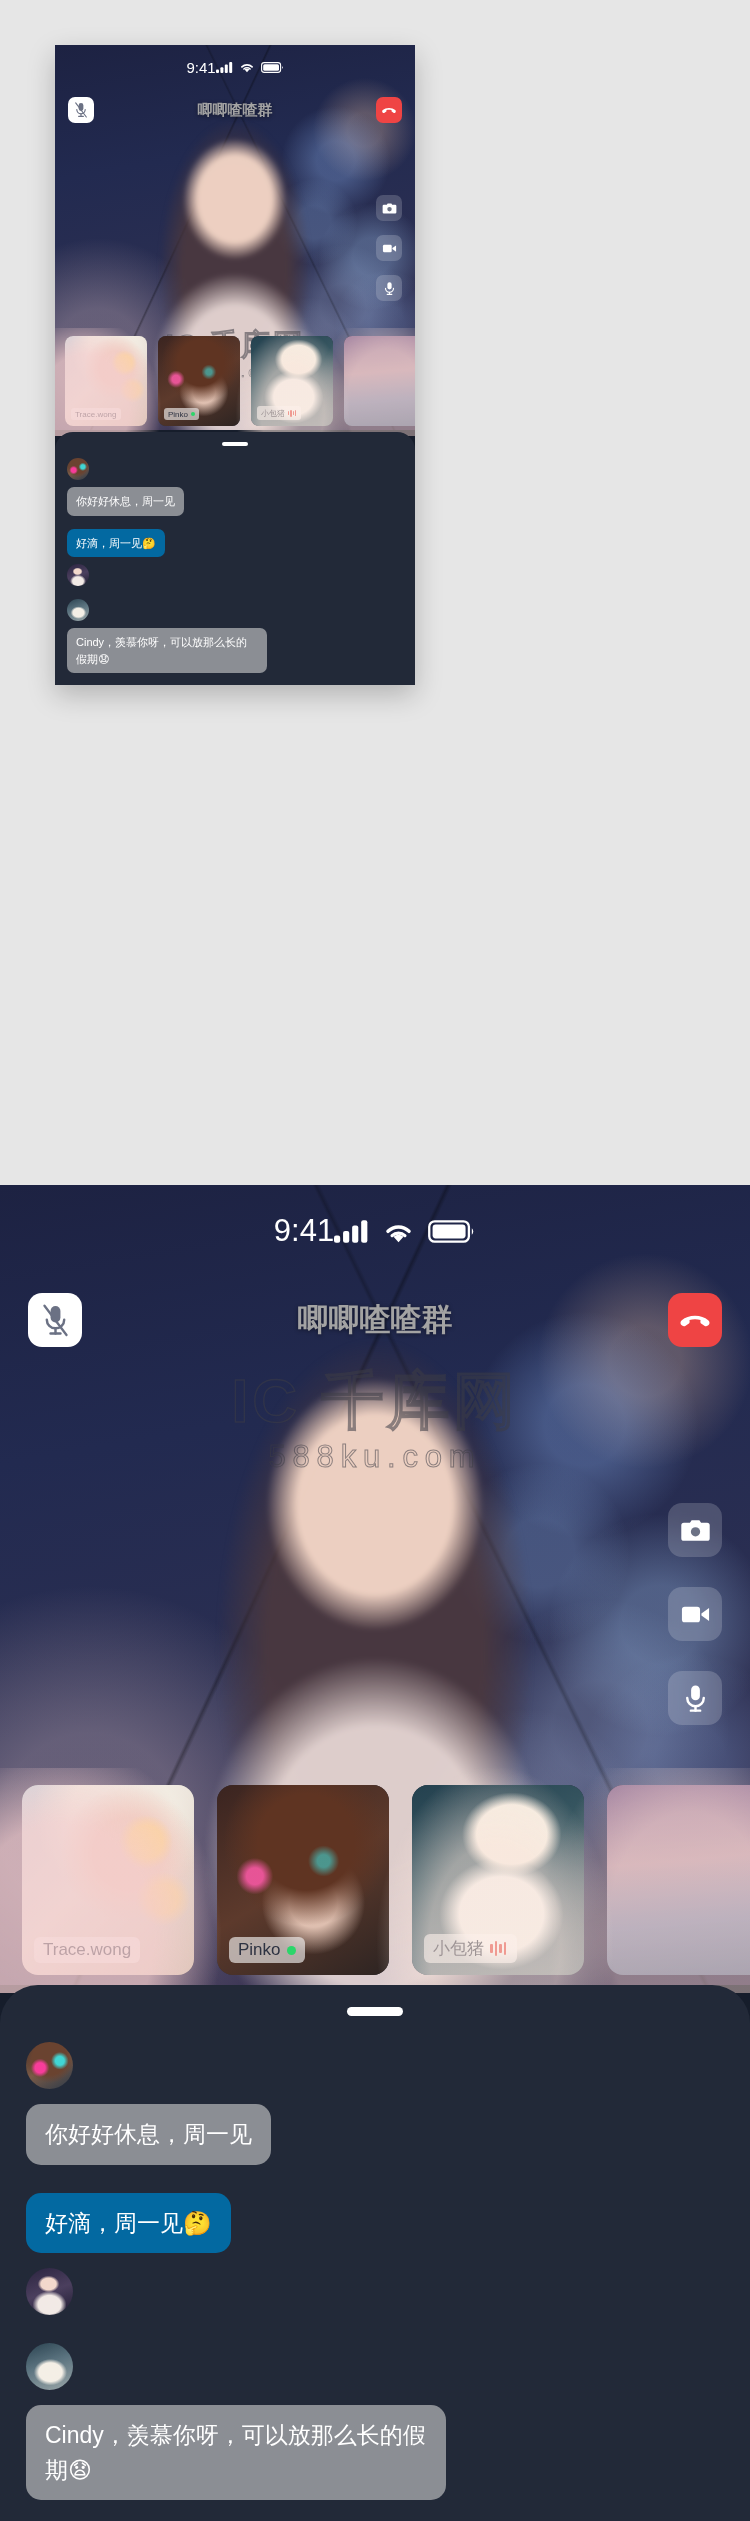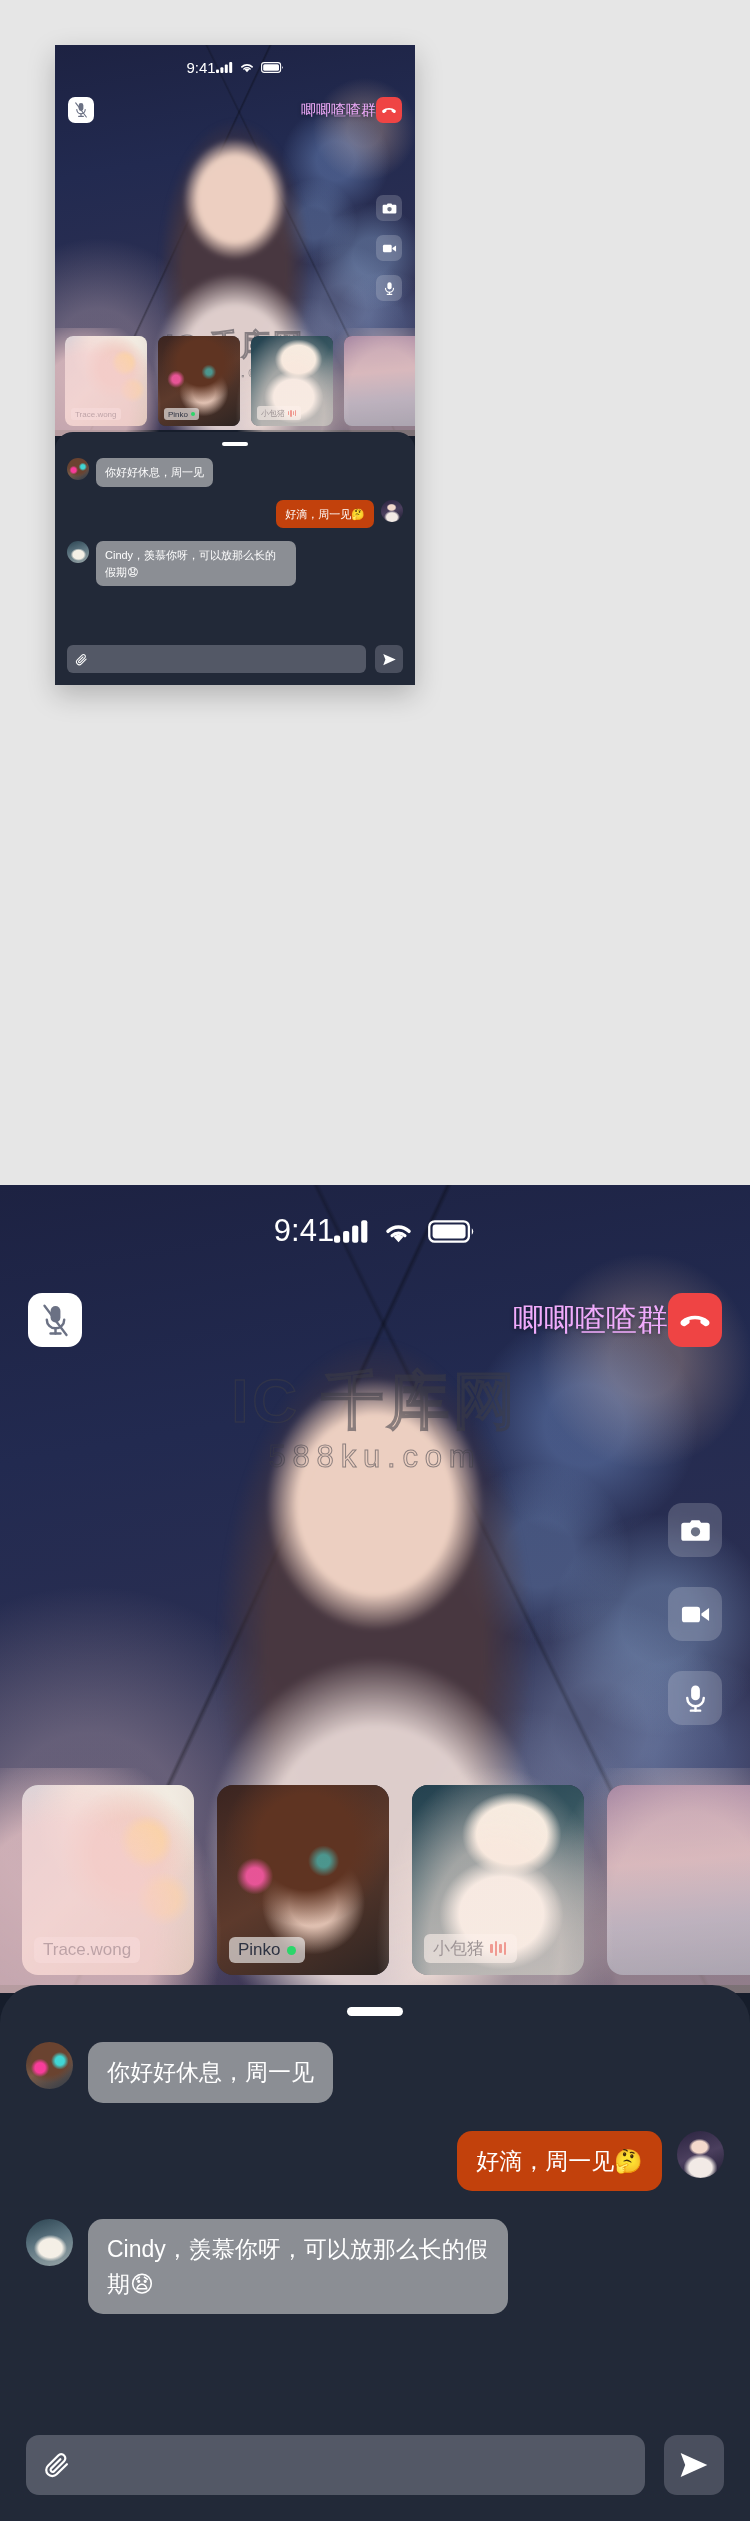"唧唧喳喳群" .call-title { color: #f0abfc -> #a3a3a3; font-weight: 400 -> 700; text-align: right -> center }
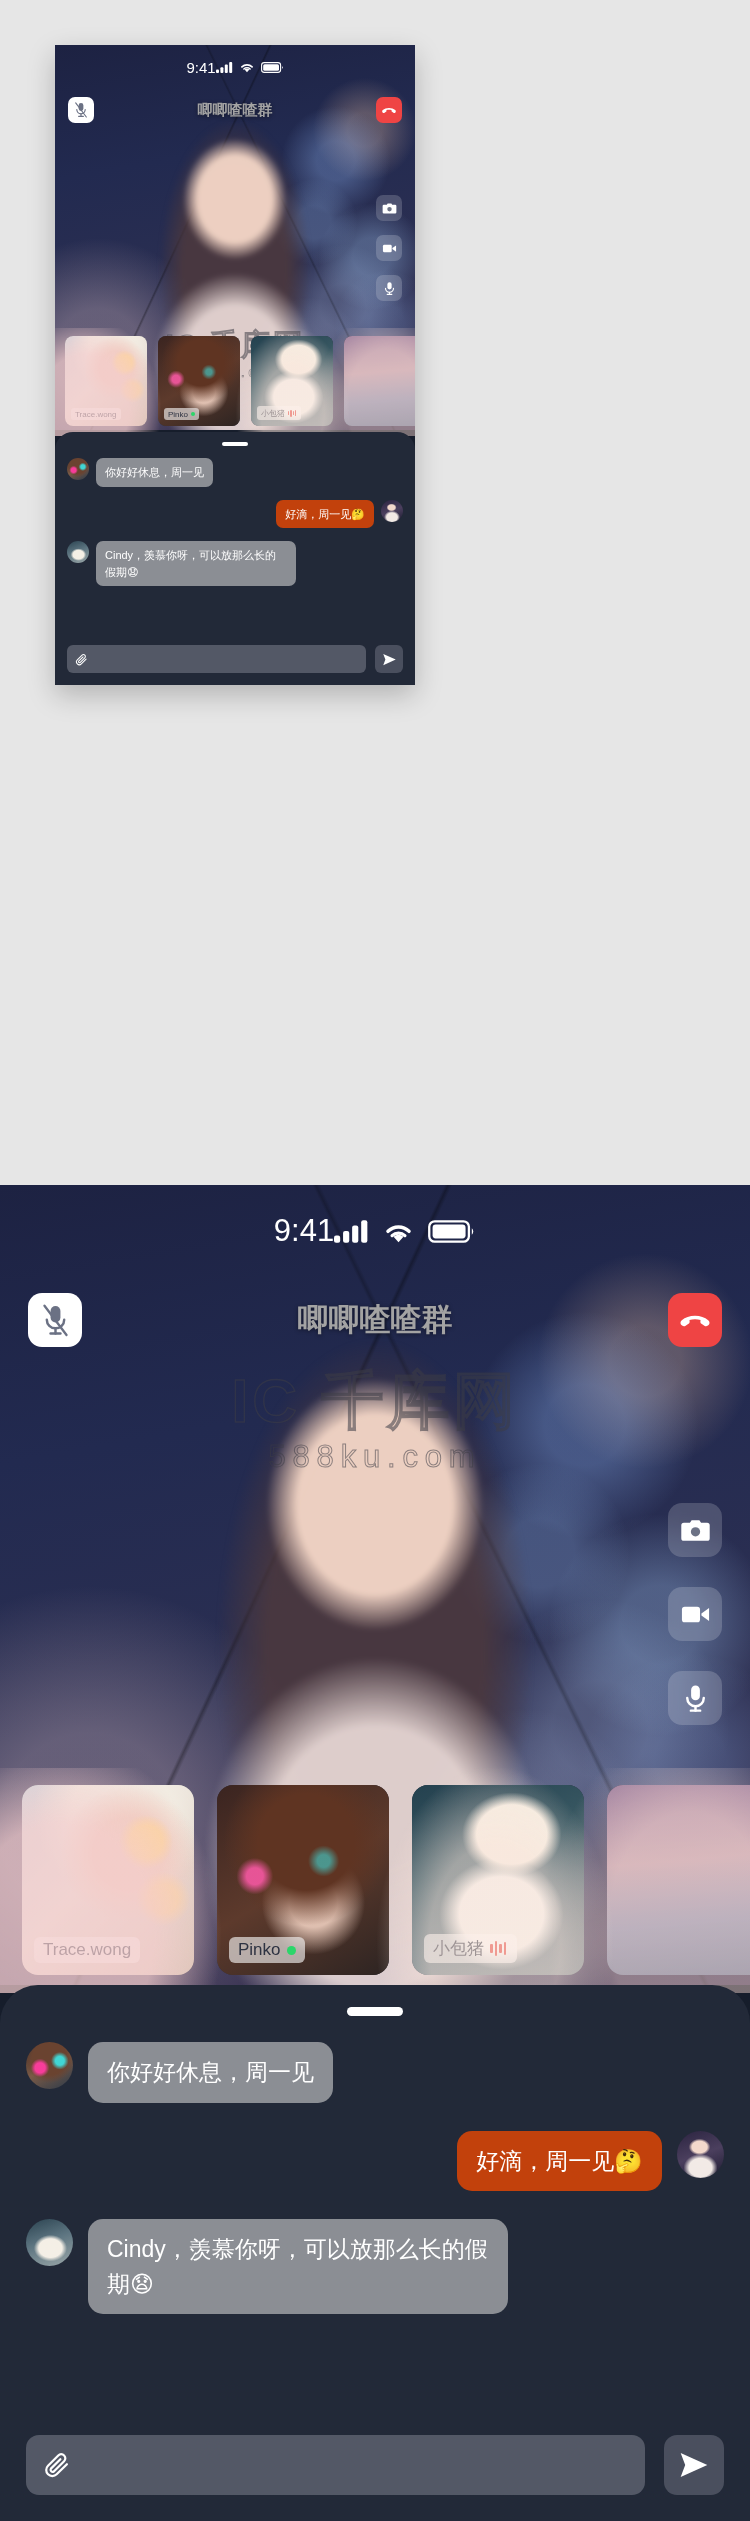"你好好休息，周一见" .msg { flex-direction: none -> column }
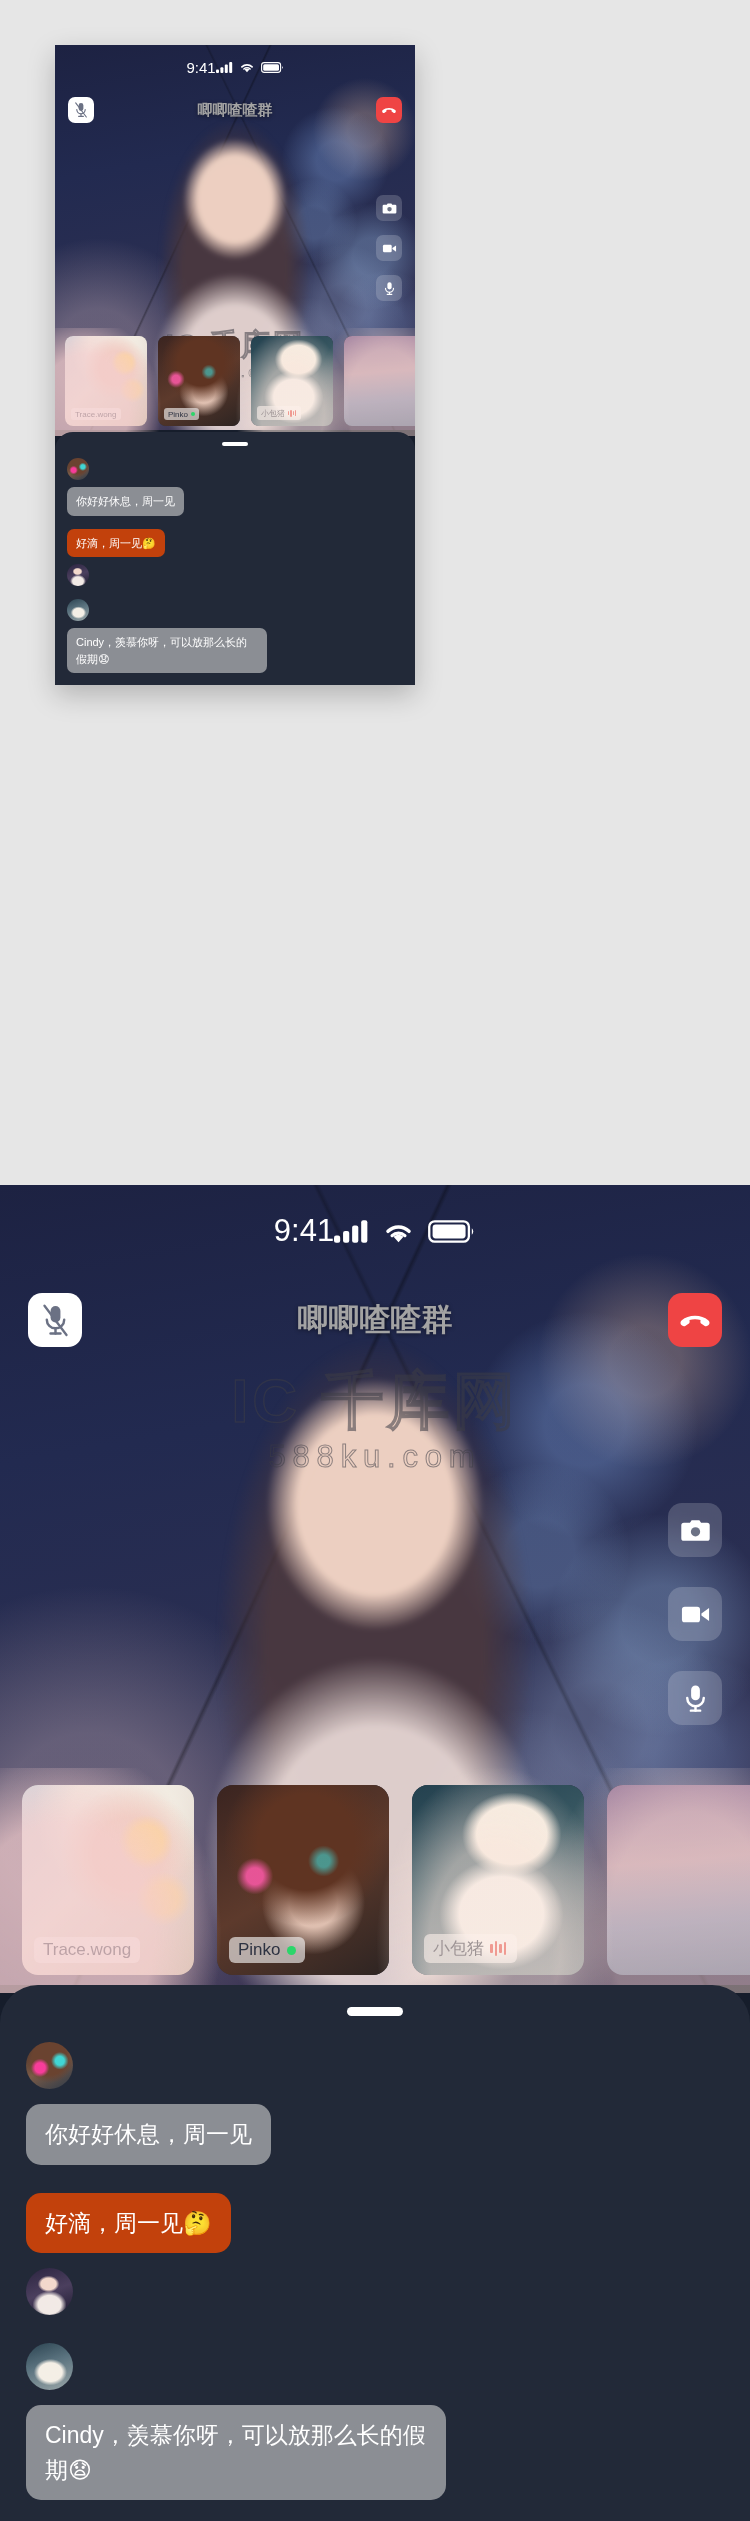"好滴，周一见🤔" .bubble.out { background: #c2410c -> #0369a1 }
